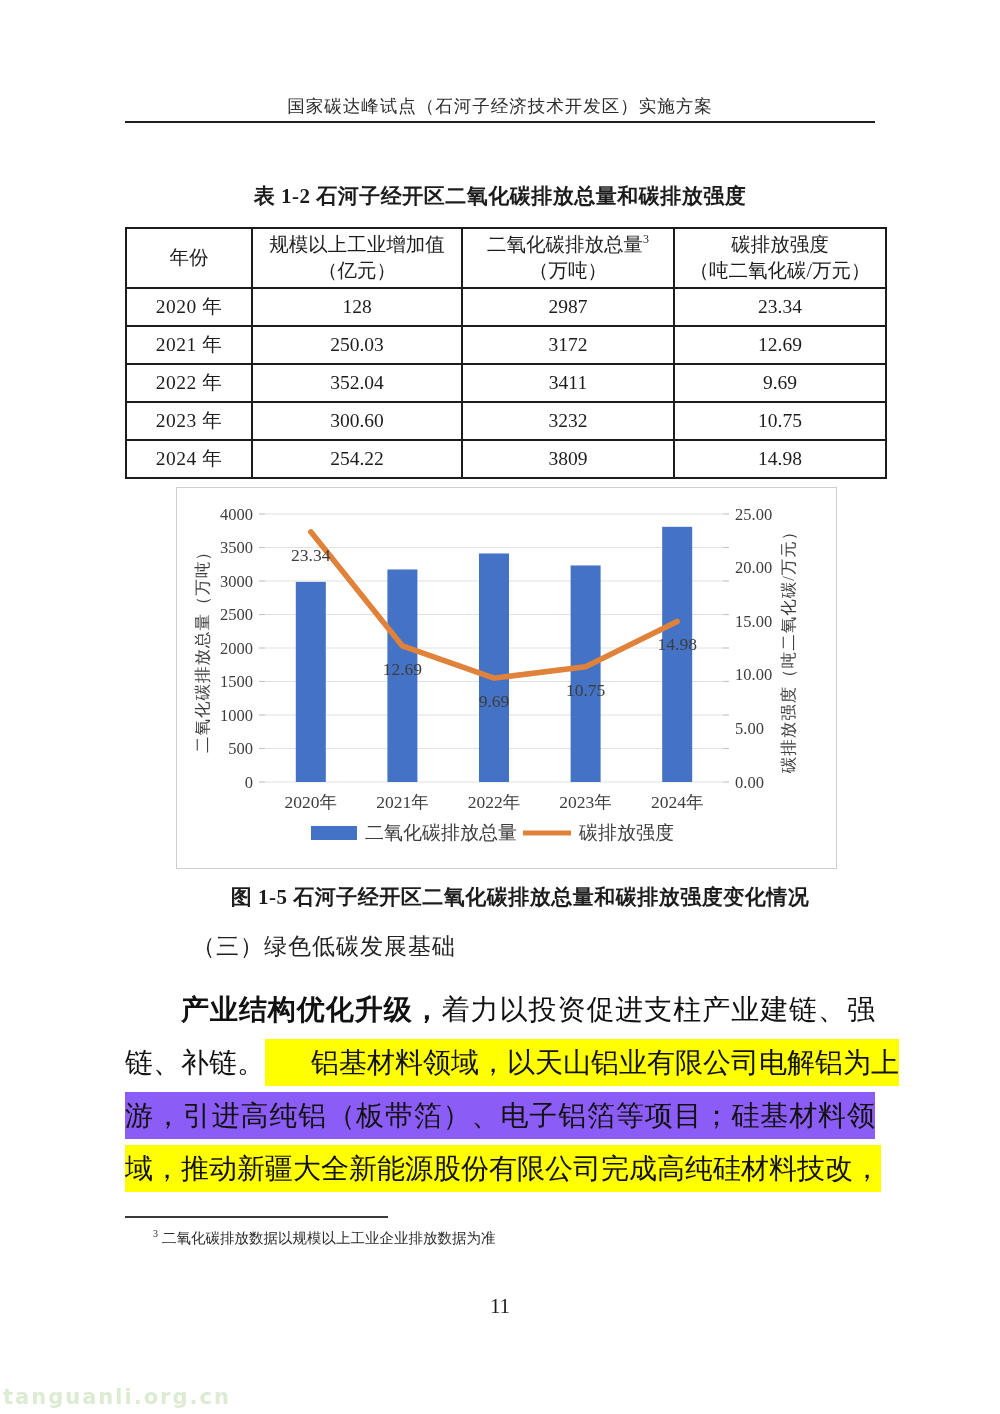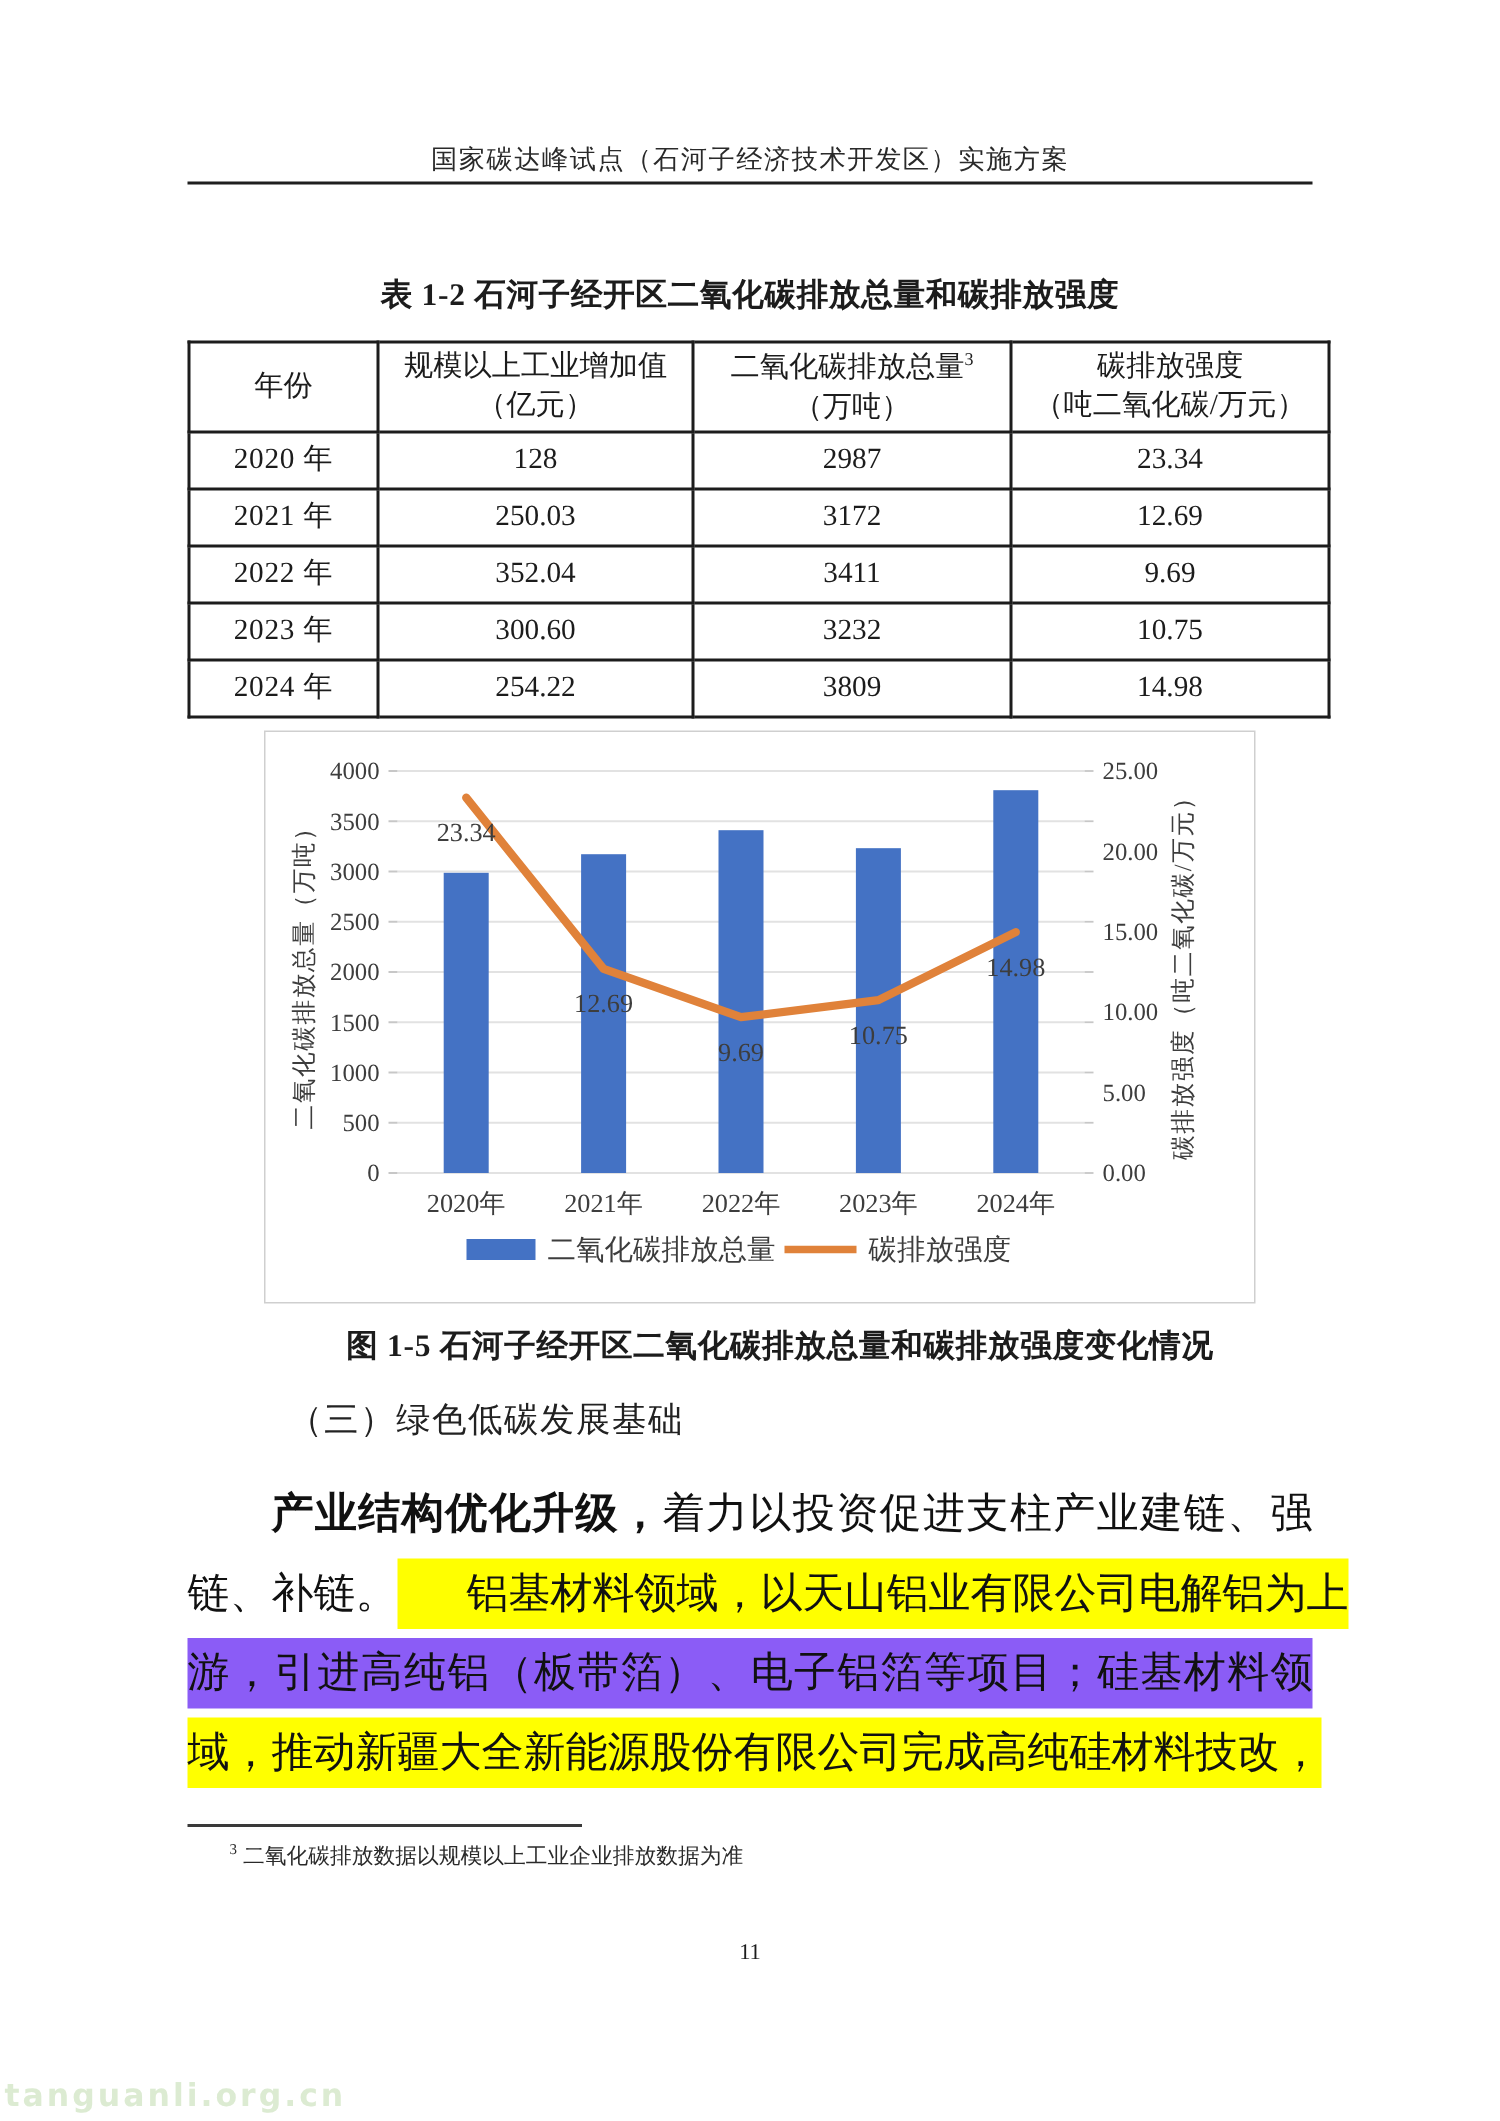"11" .page-number { font-size: 15px -> 21px }
